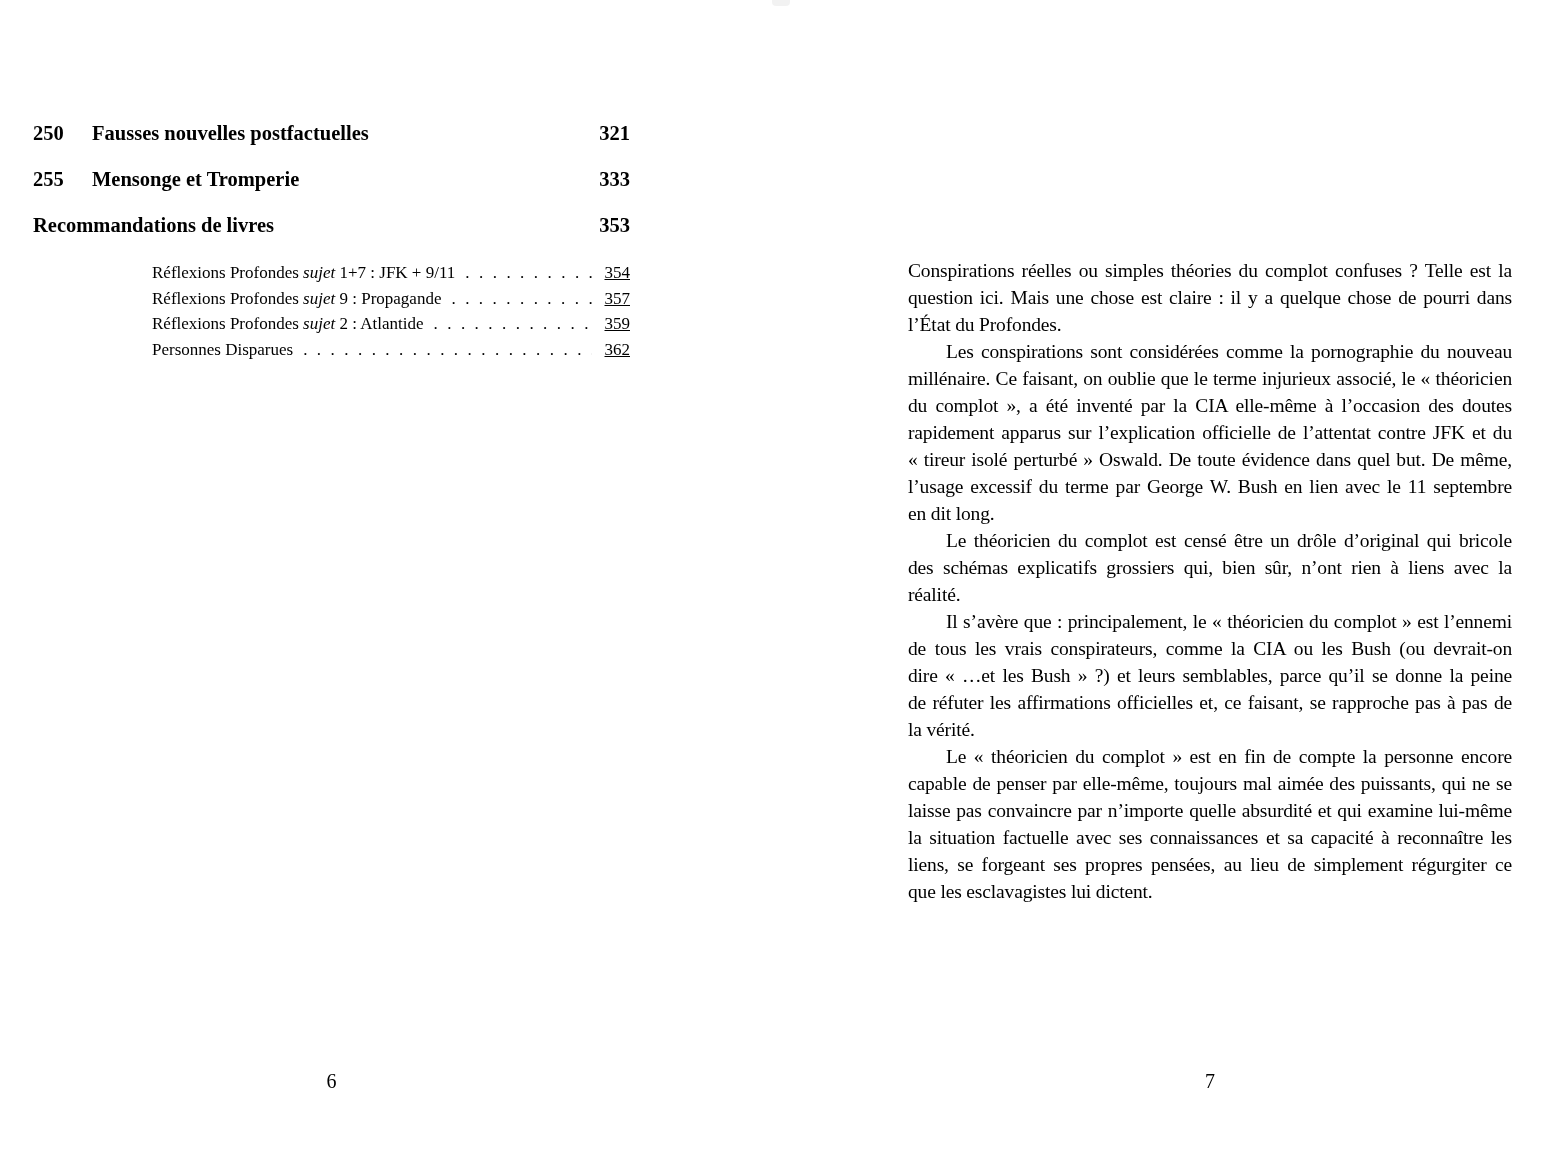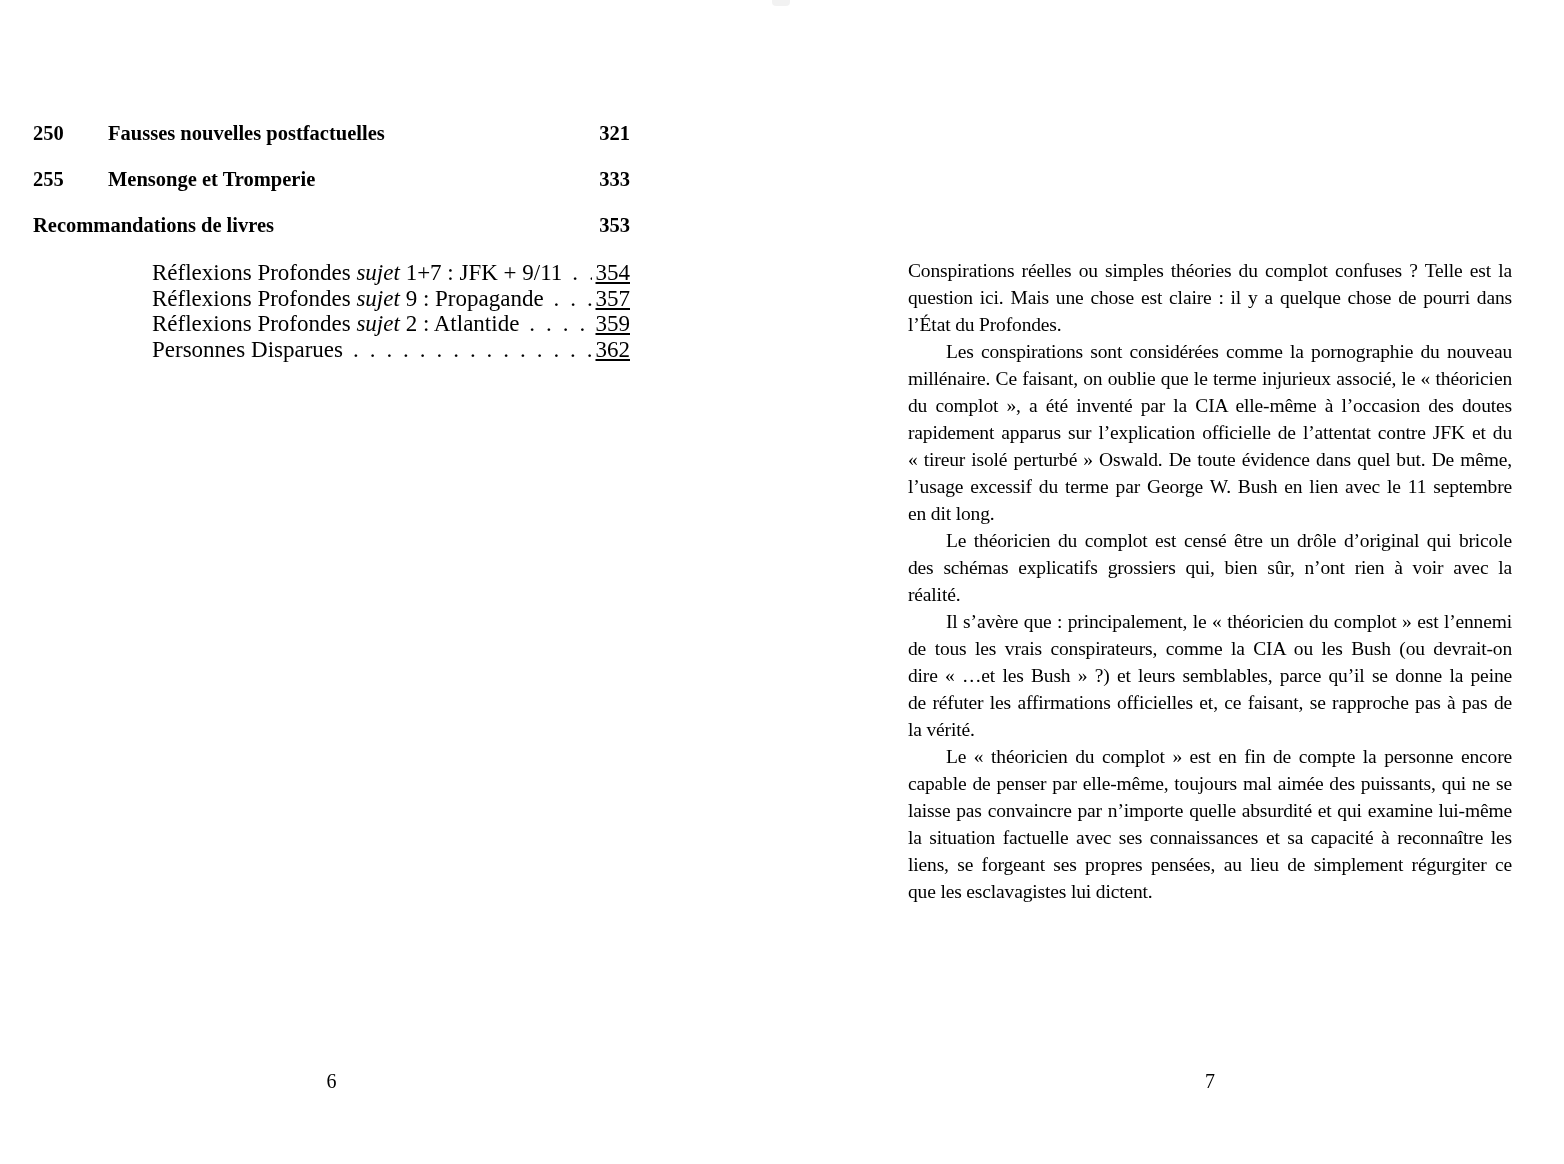"250" .chap-row { gap: 16px -> none }
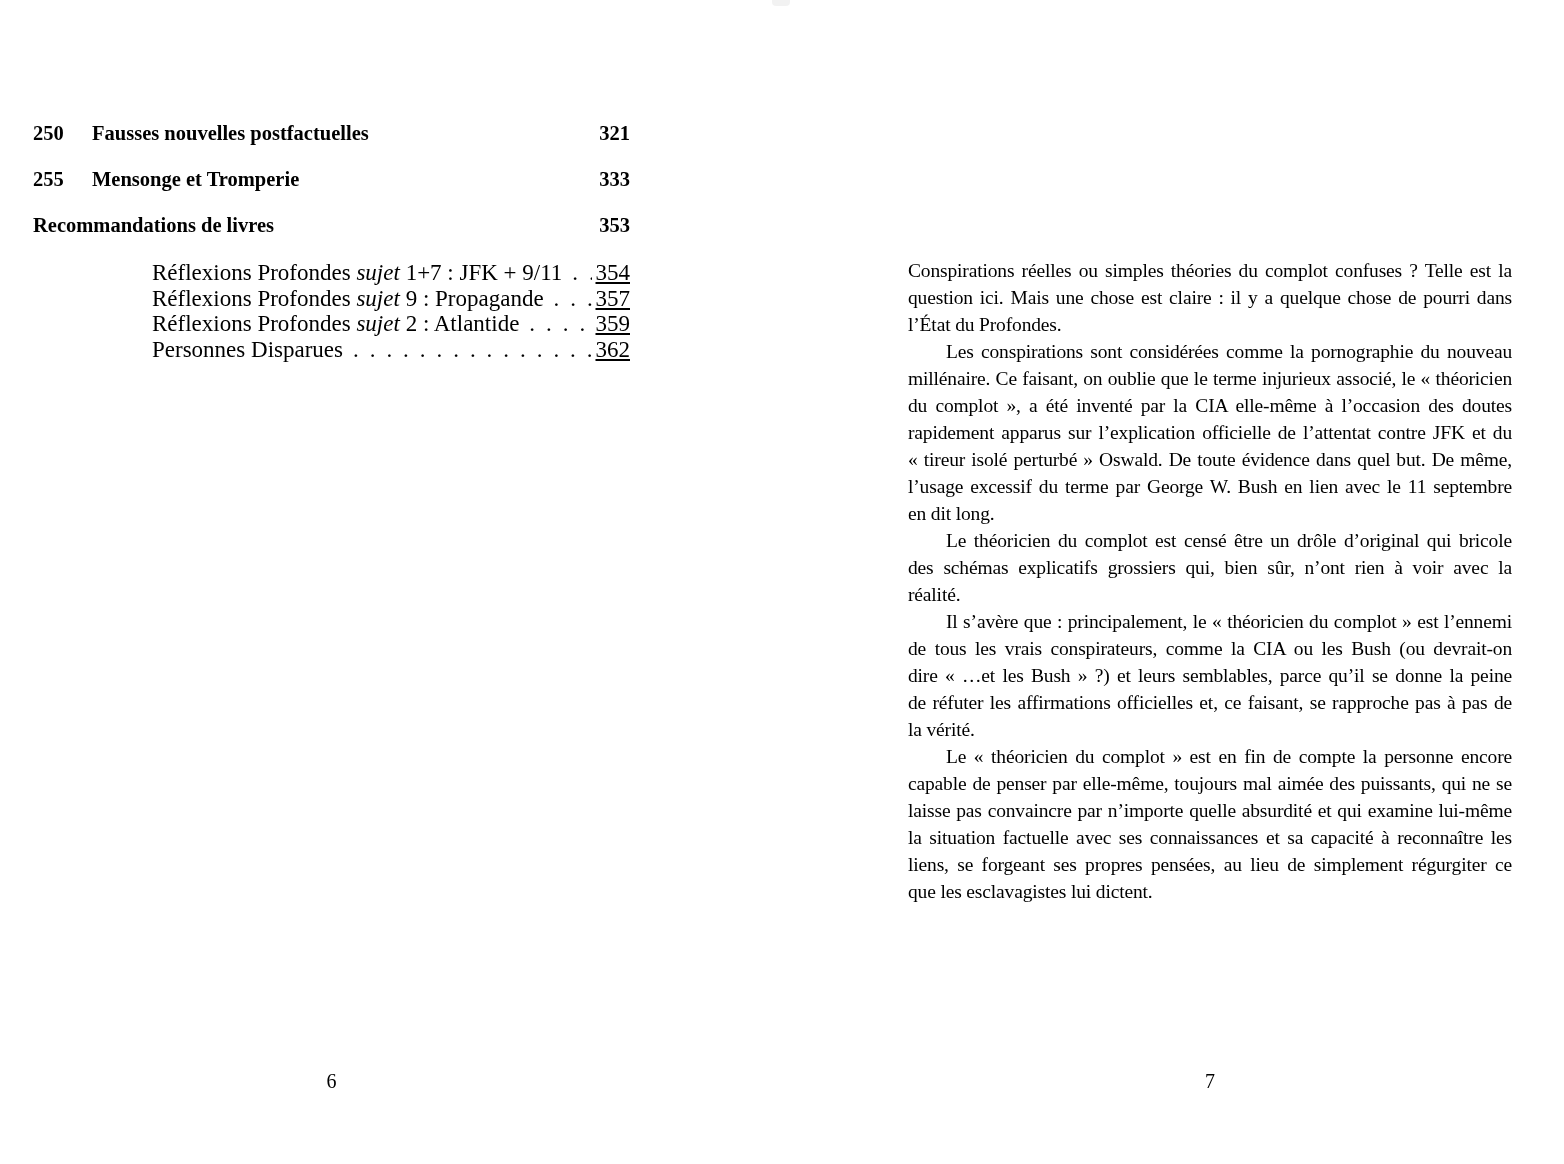"Réflexions Profondes sujet 1+7 :" .sub-row { font-size: 23px -> 17px }
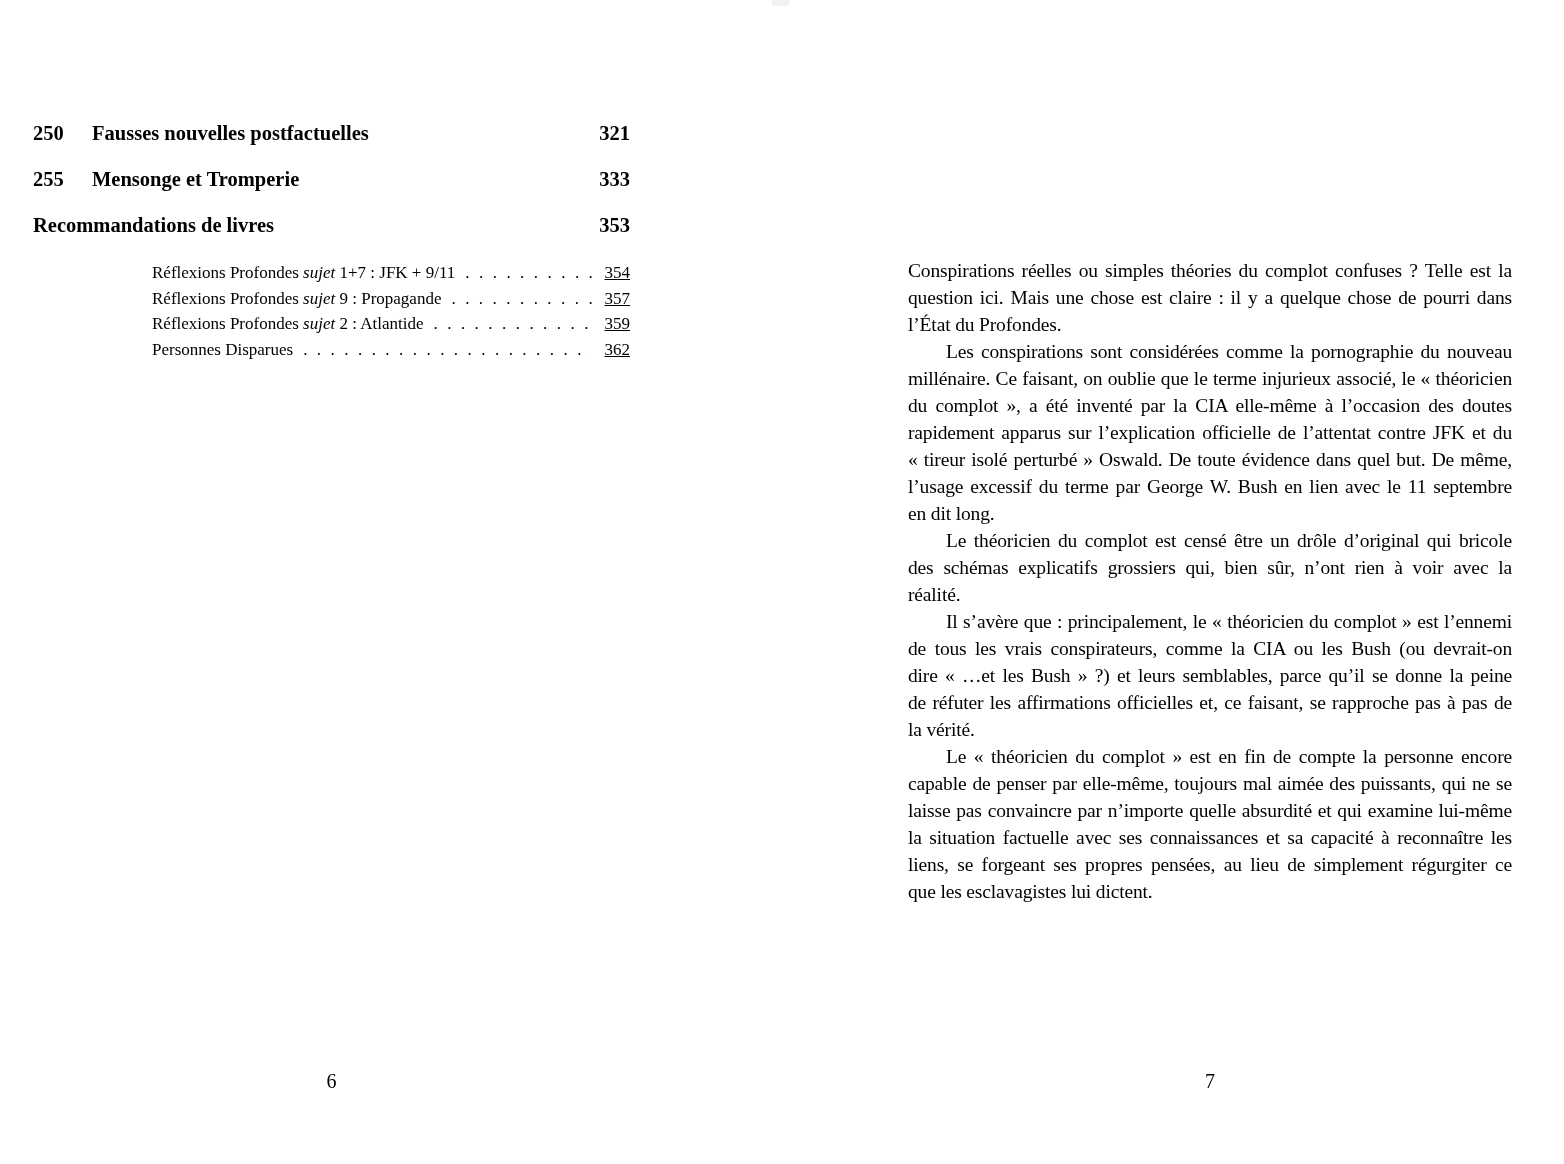"des schémas explicatifs grossiers qui," div.pline { text: voir -> liens }
